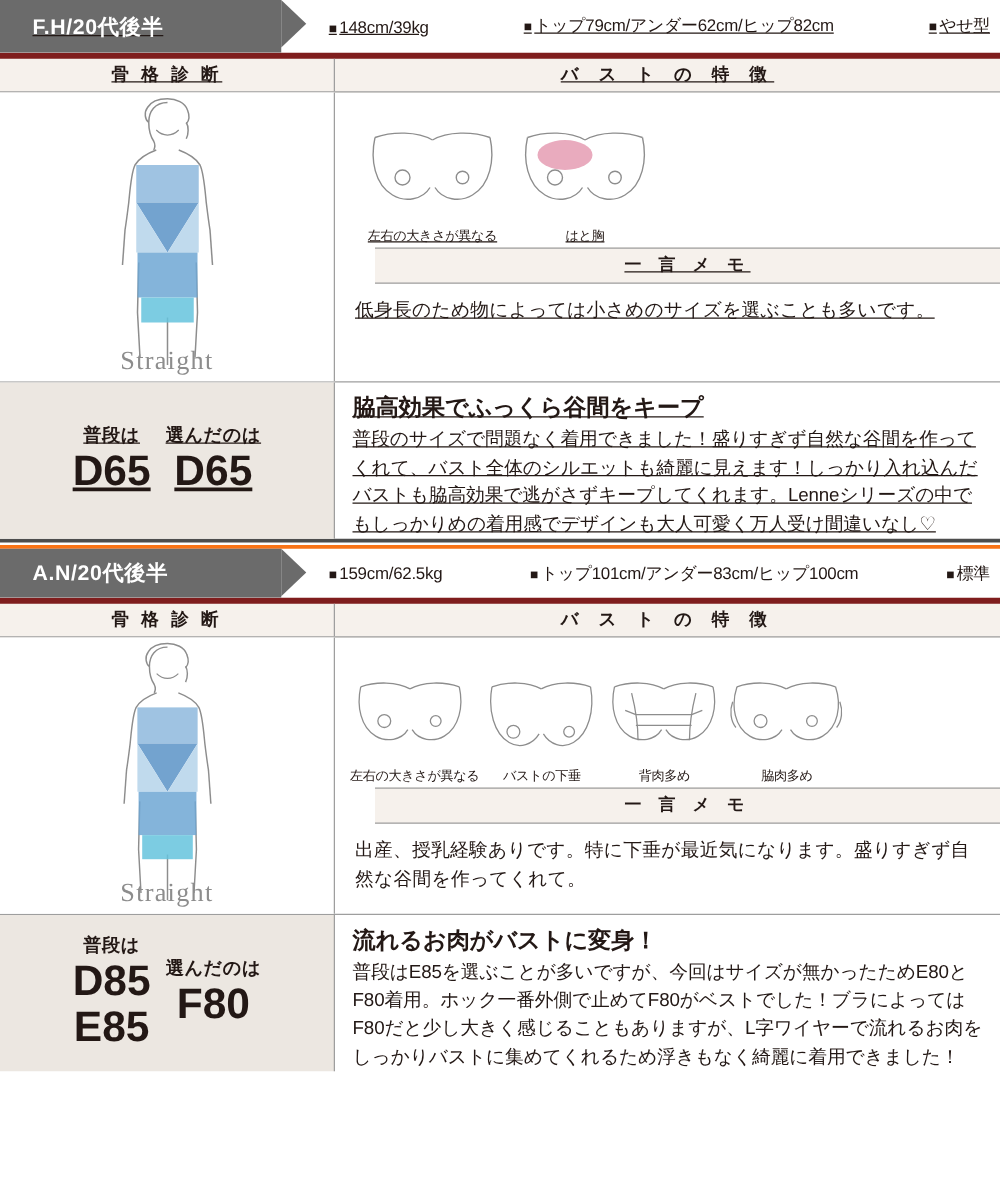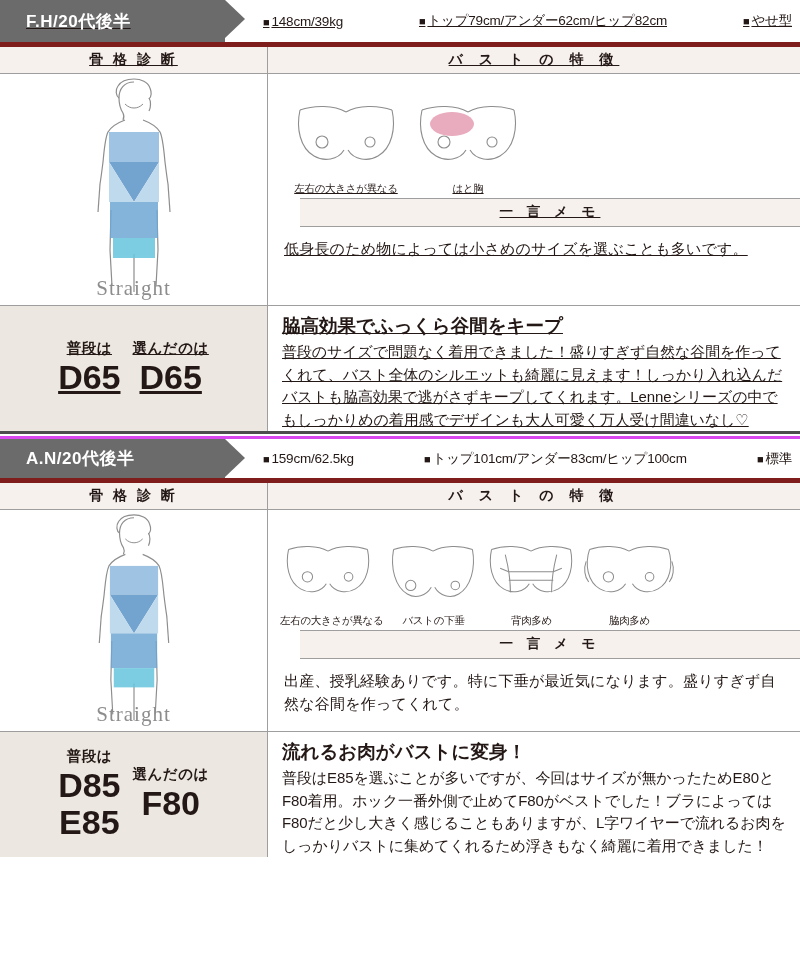"A.N/20代後半" .rev-head { border-top: 3px solid #d946ef -> 3px solid #f97316 }
